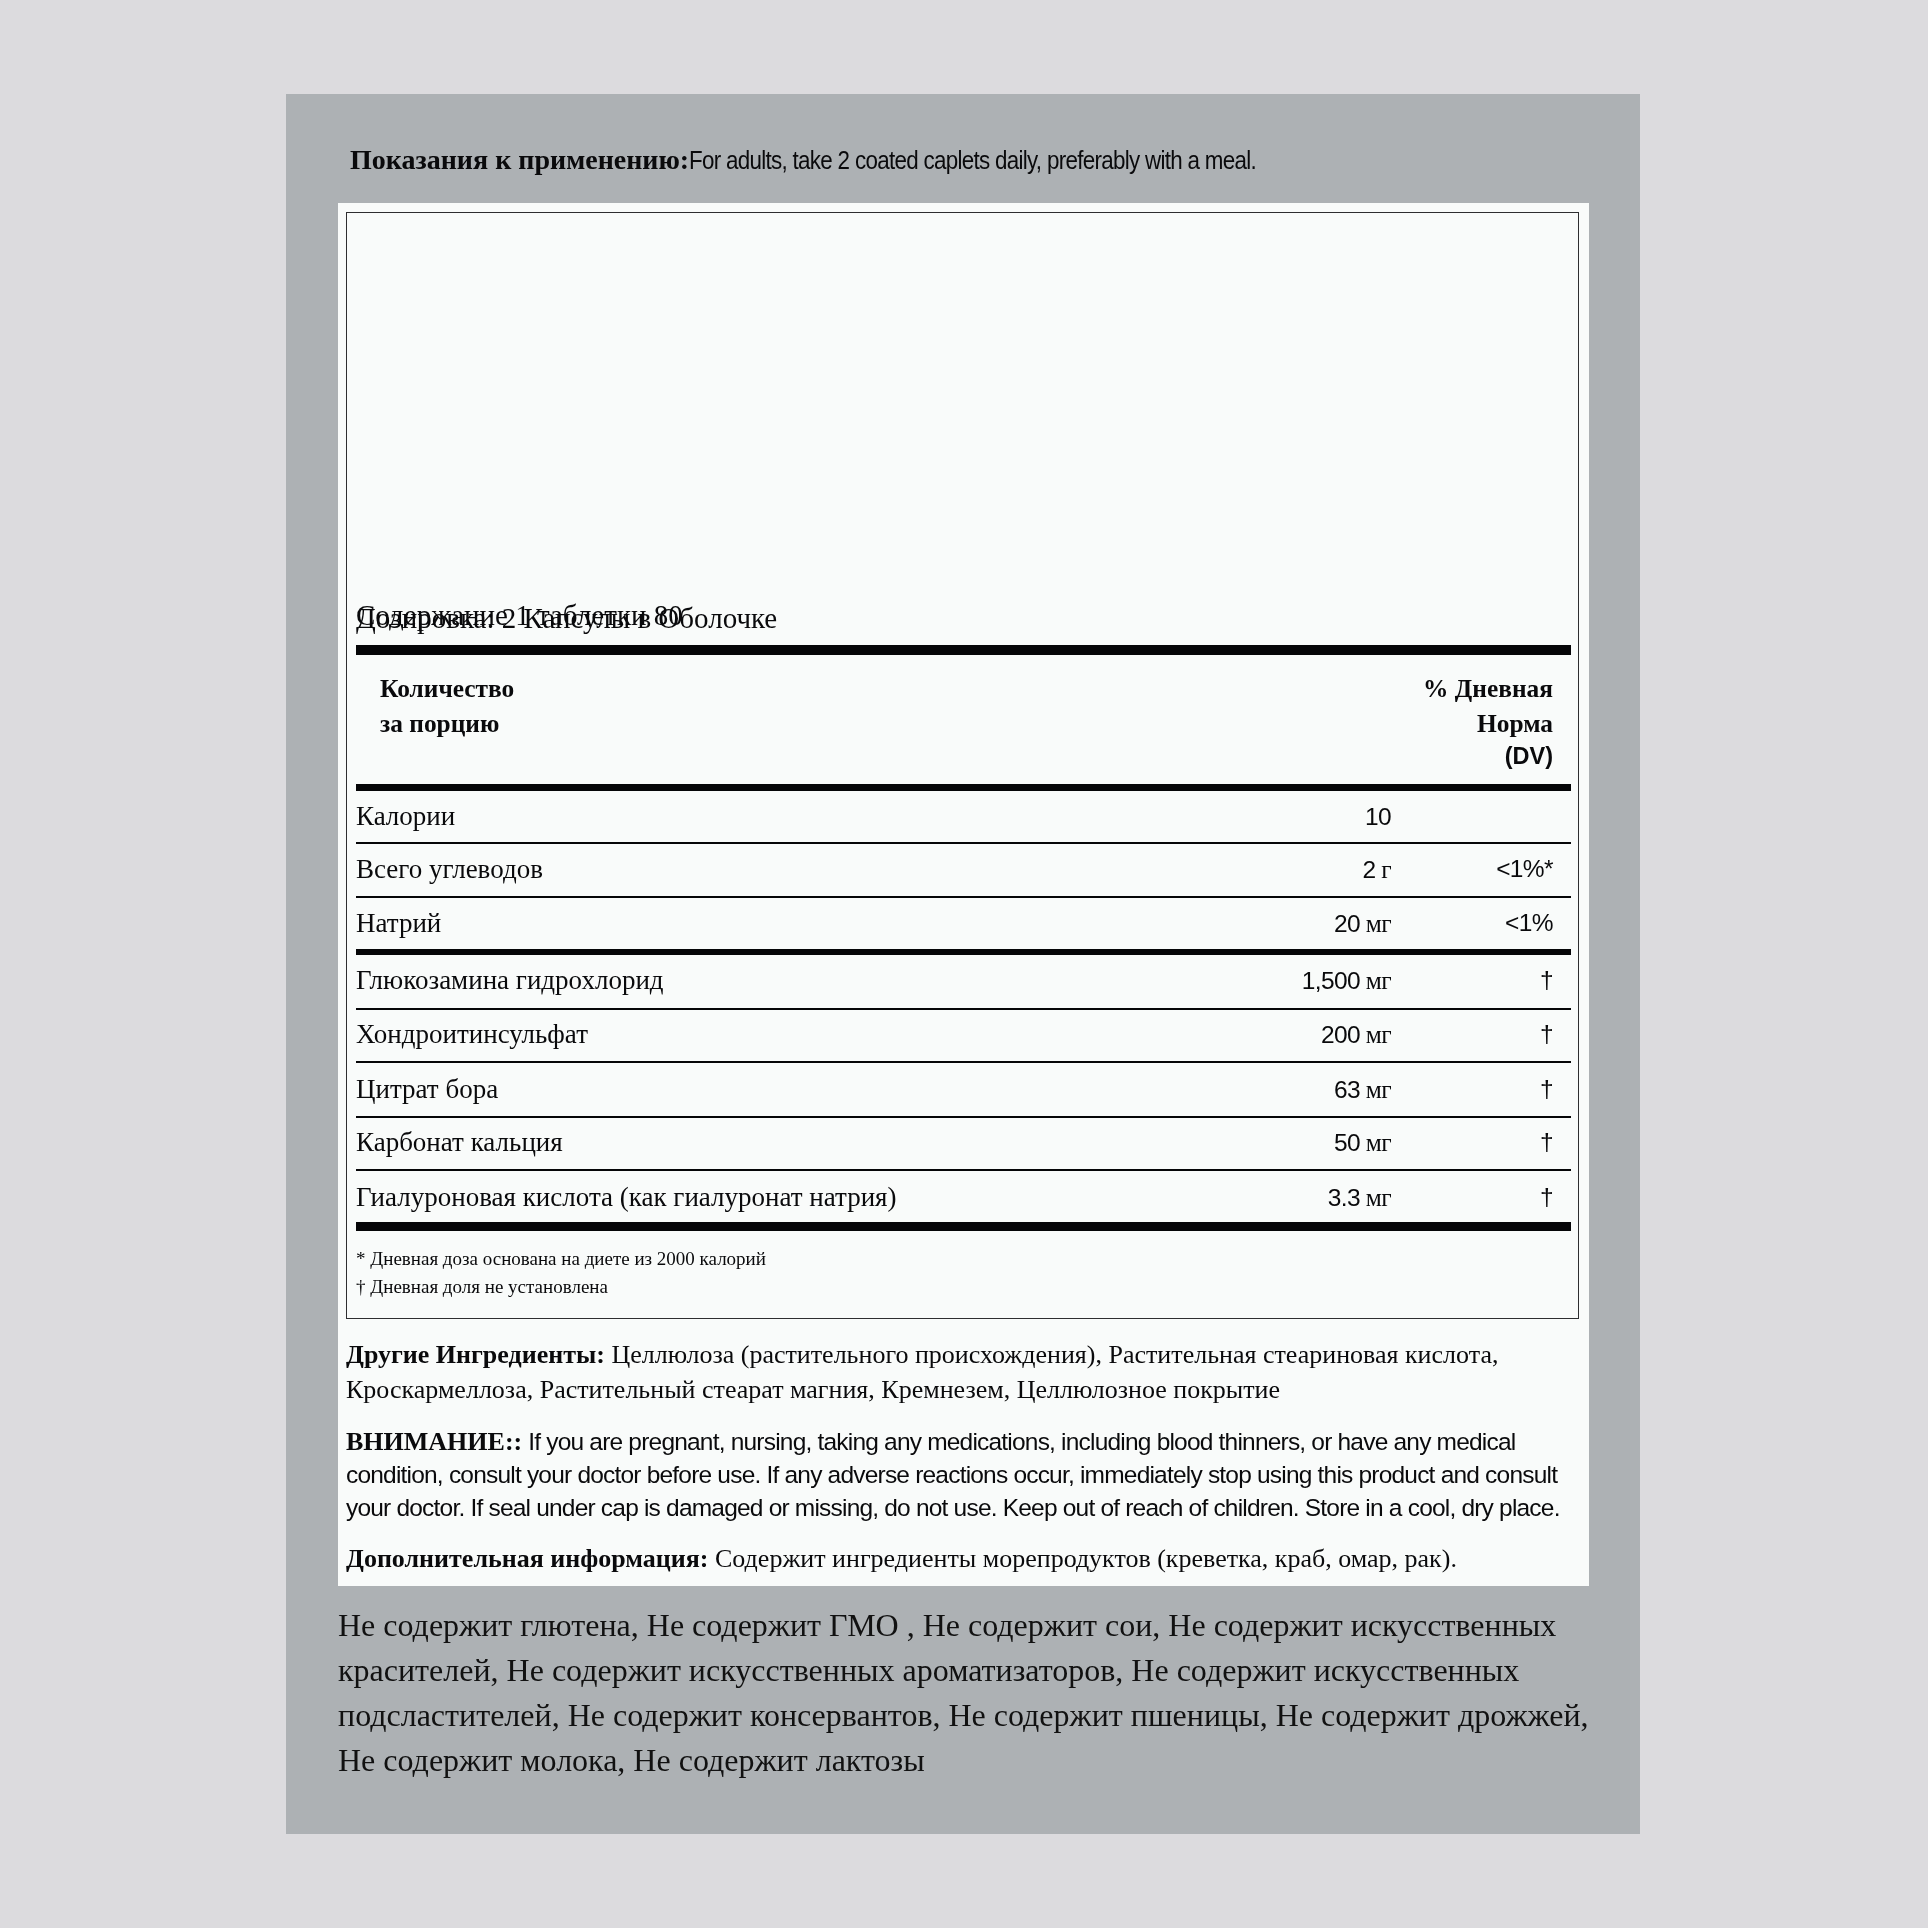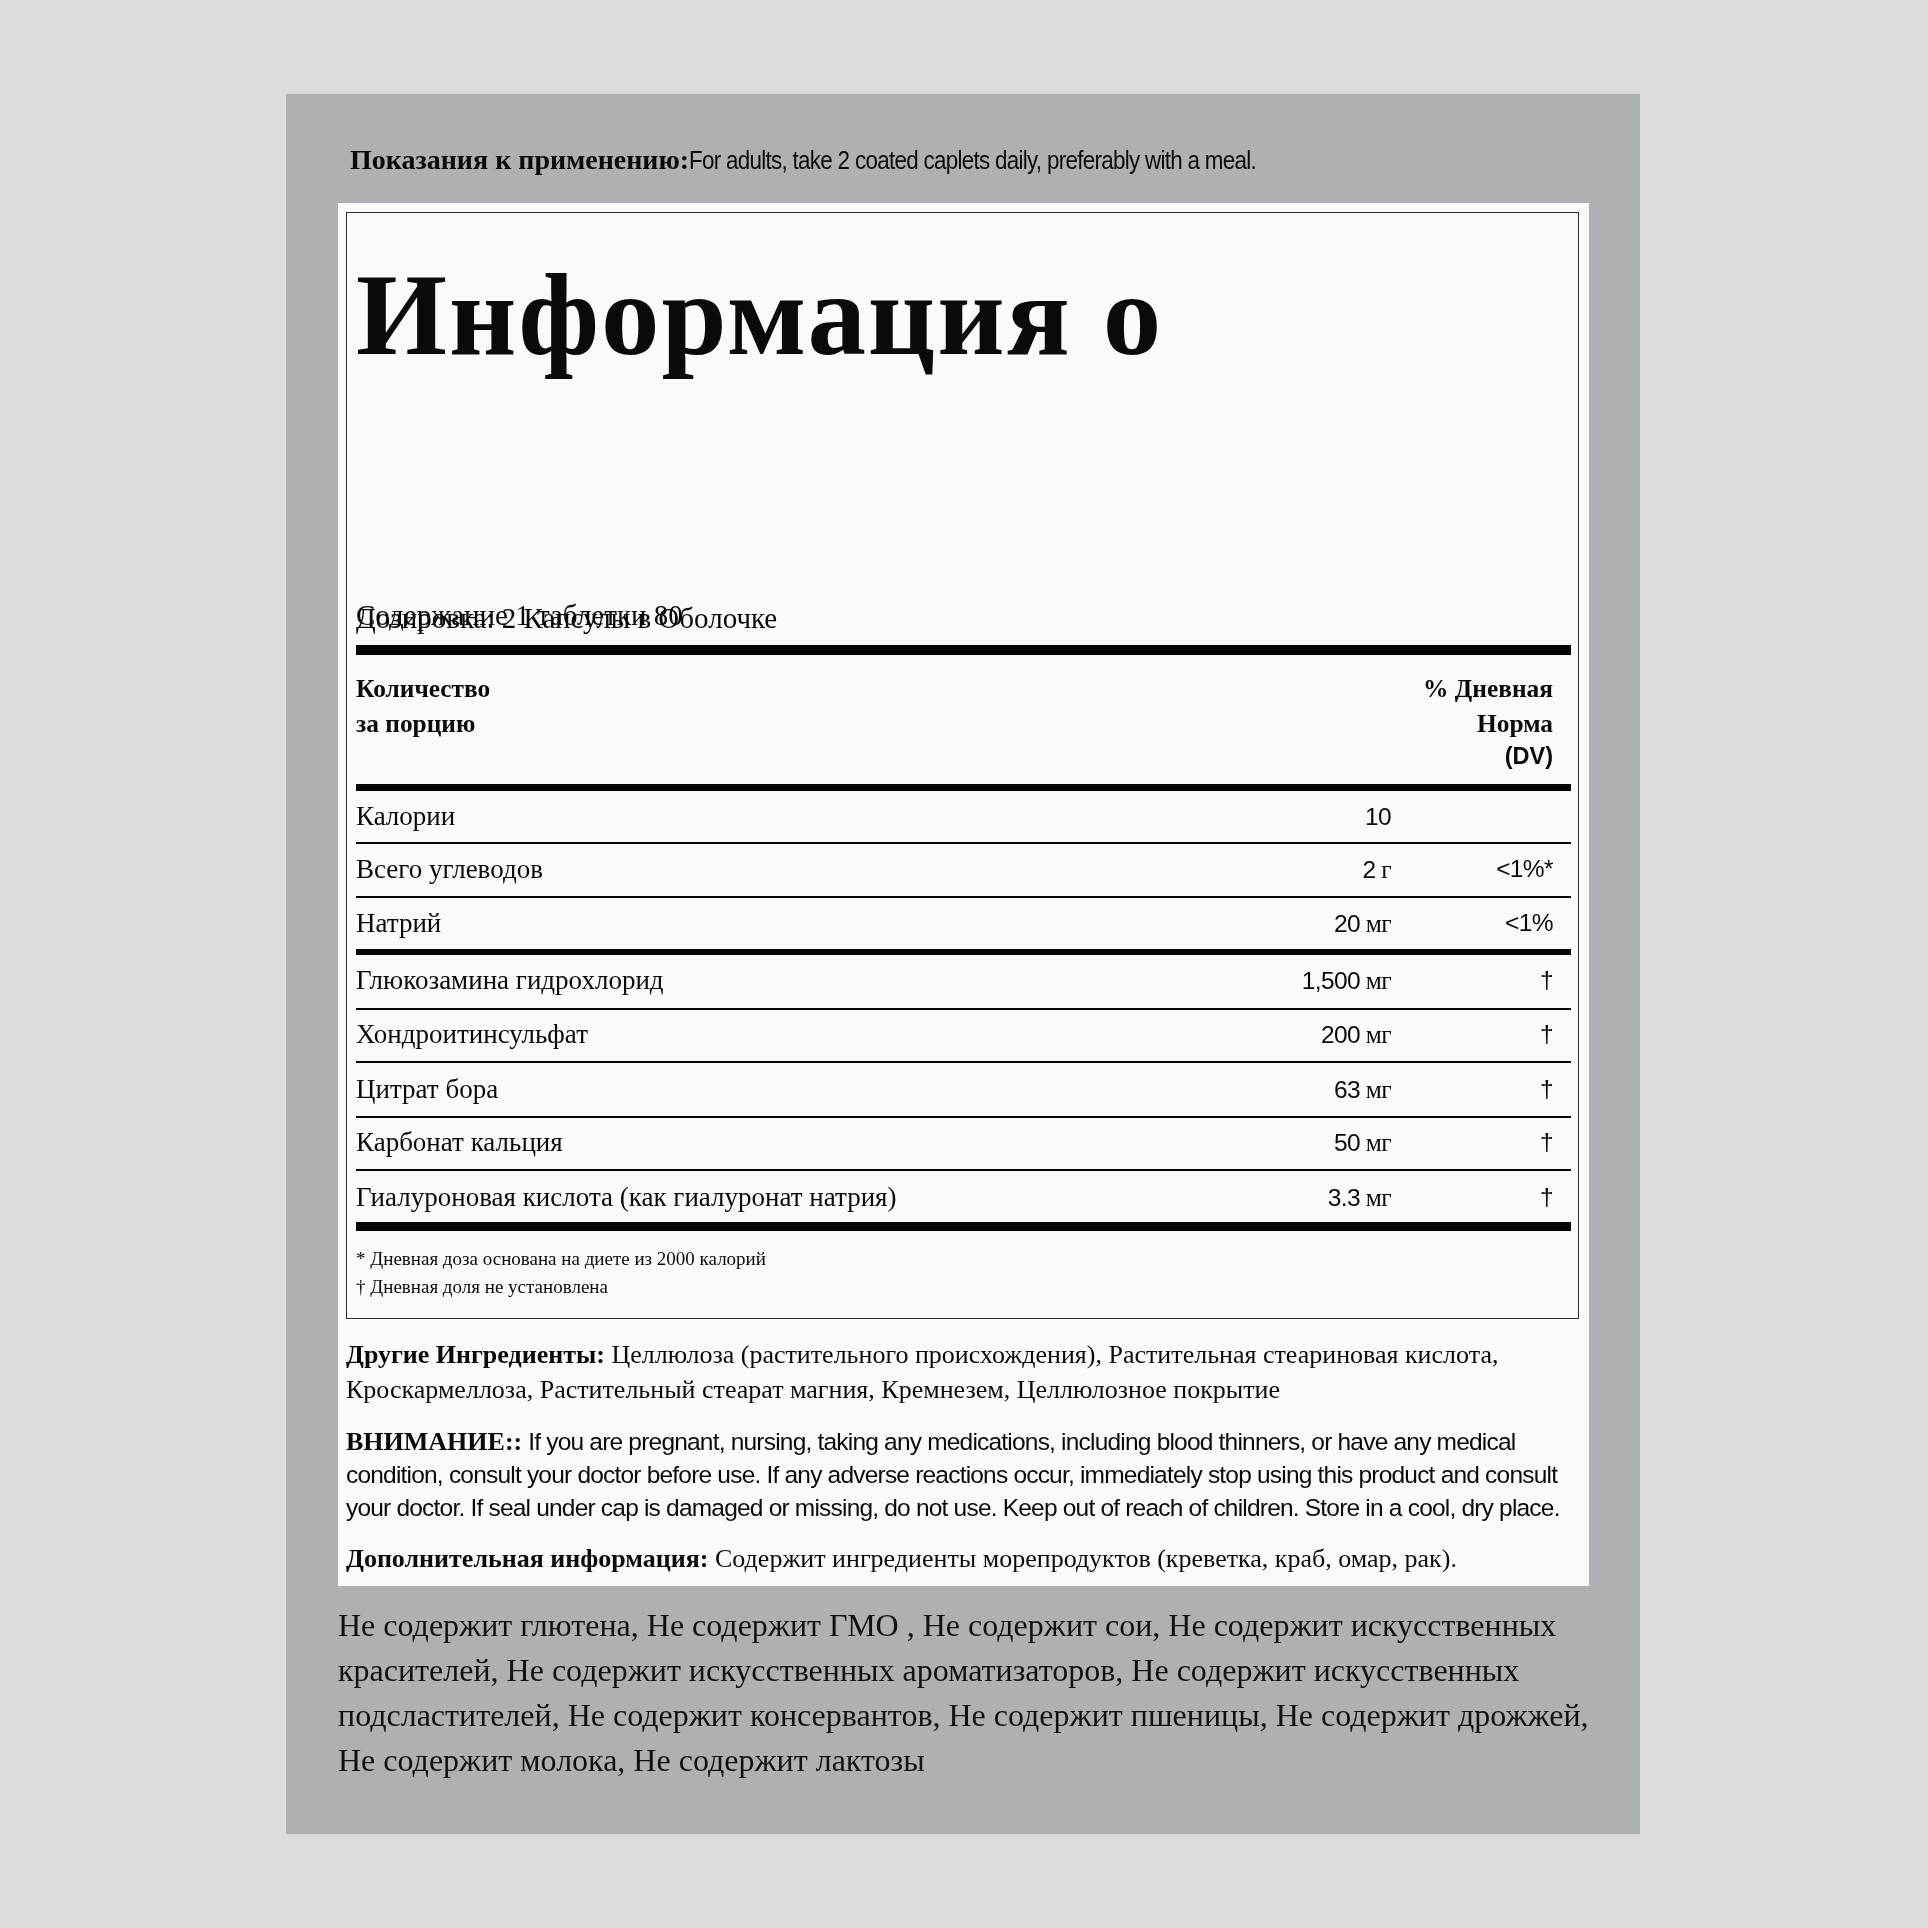"Информация о" div { html: <div>Информация о</div> -> none }
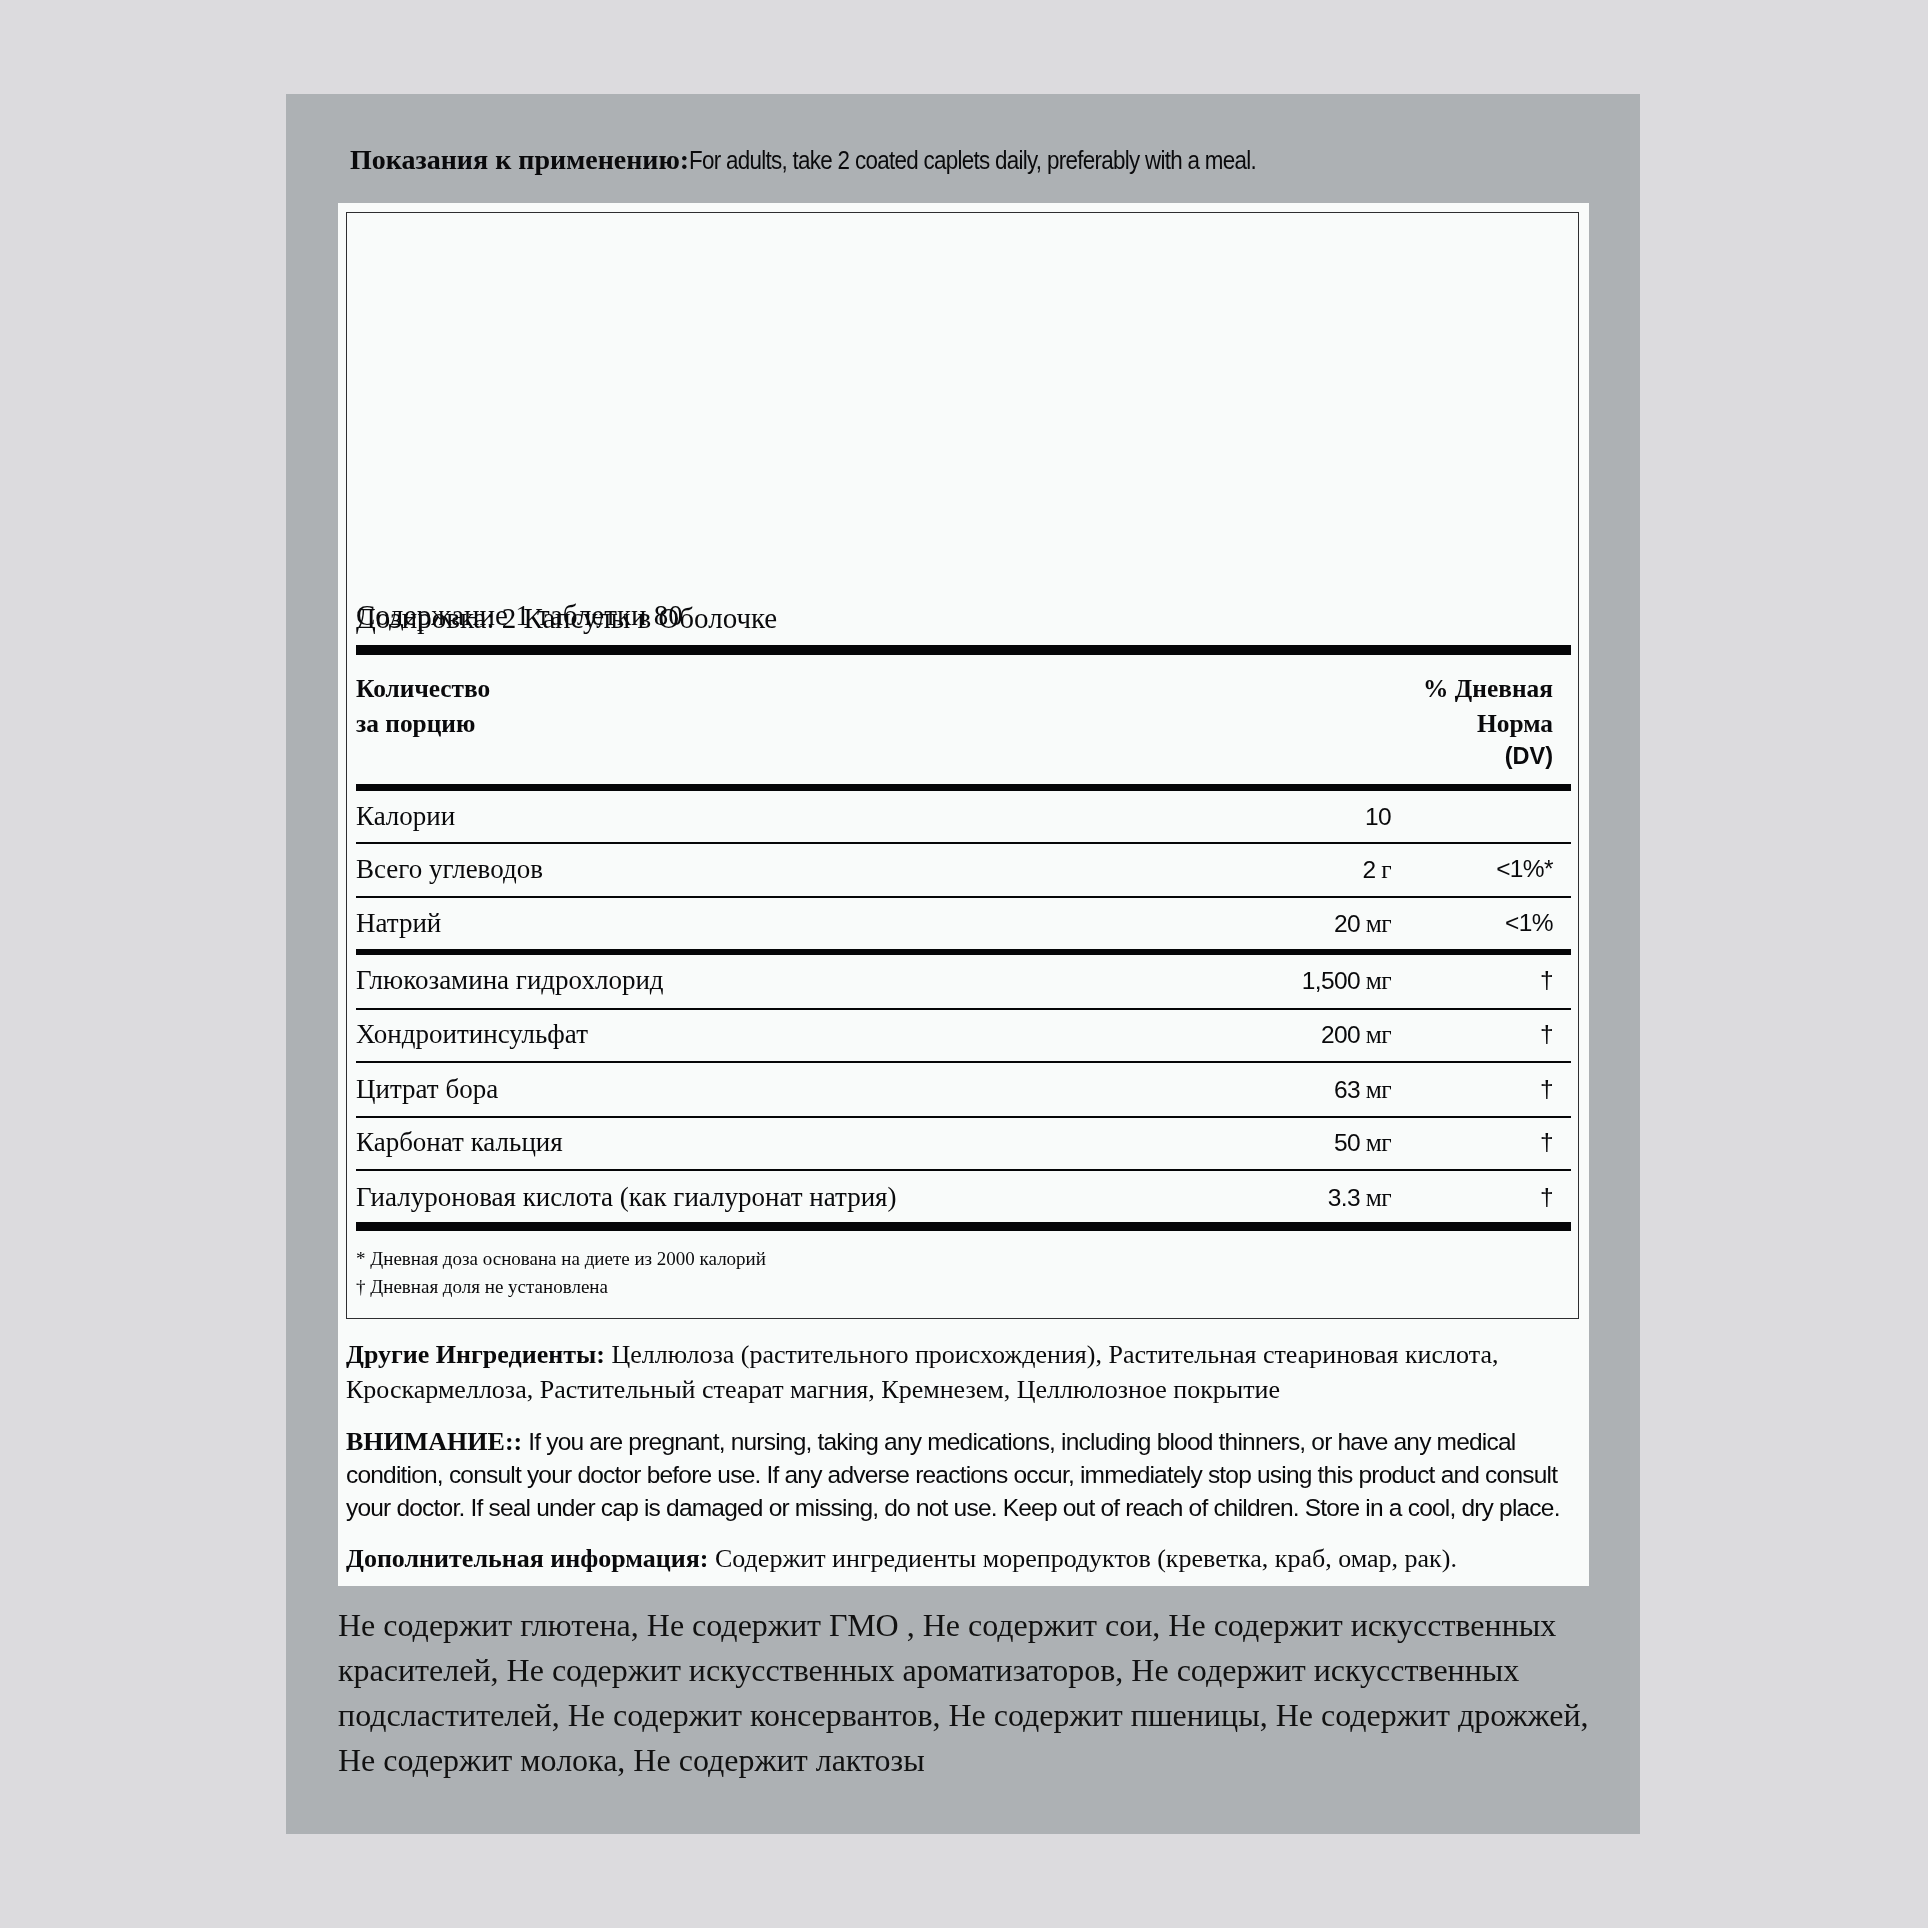"Количество" .hdr { margin-left: none -> 24px }
